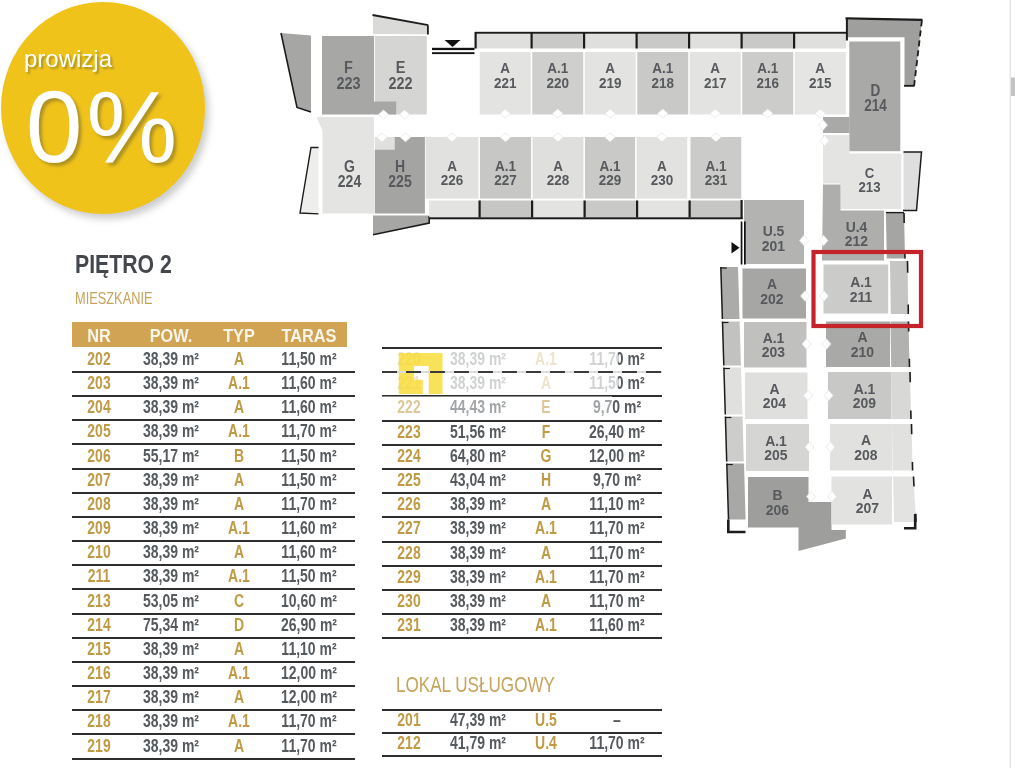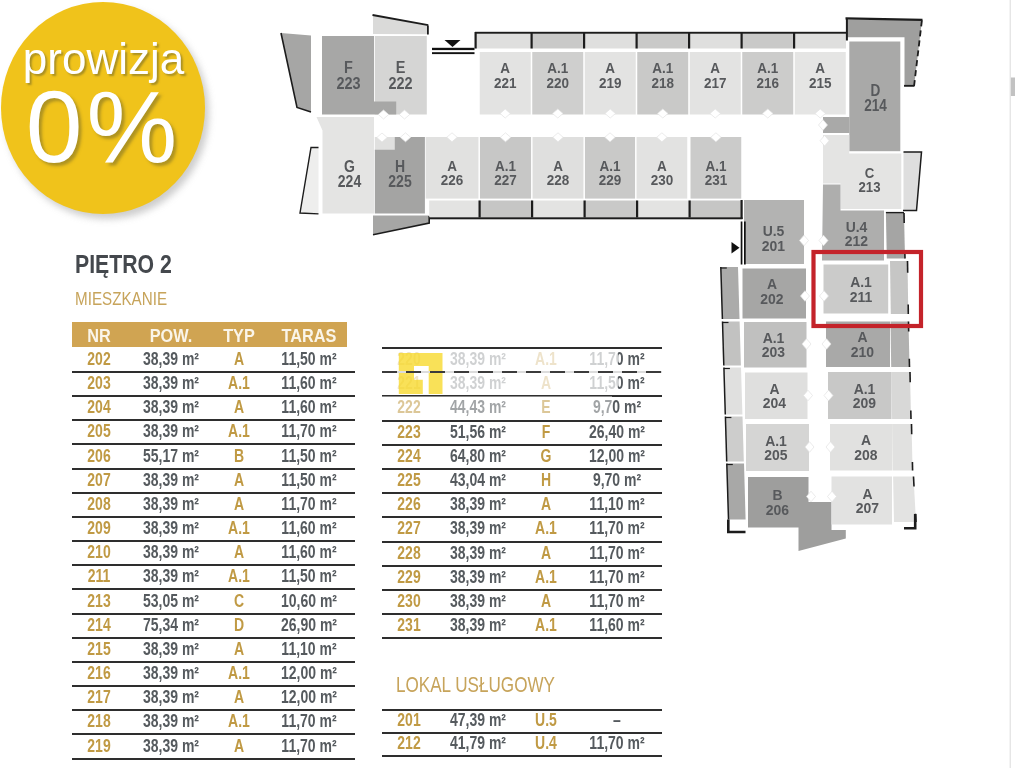"prowizja" div.abs { font-size: 44px -> 24px; padding-left: none -> 24px; text-align: center -> left }
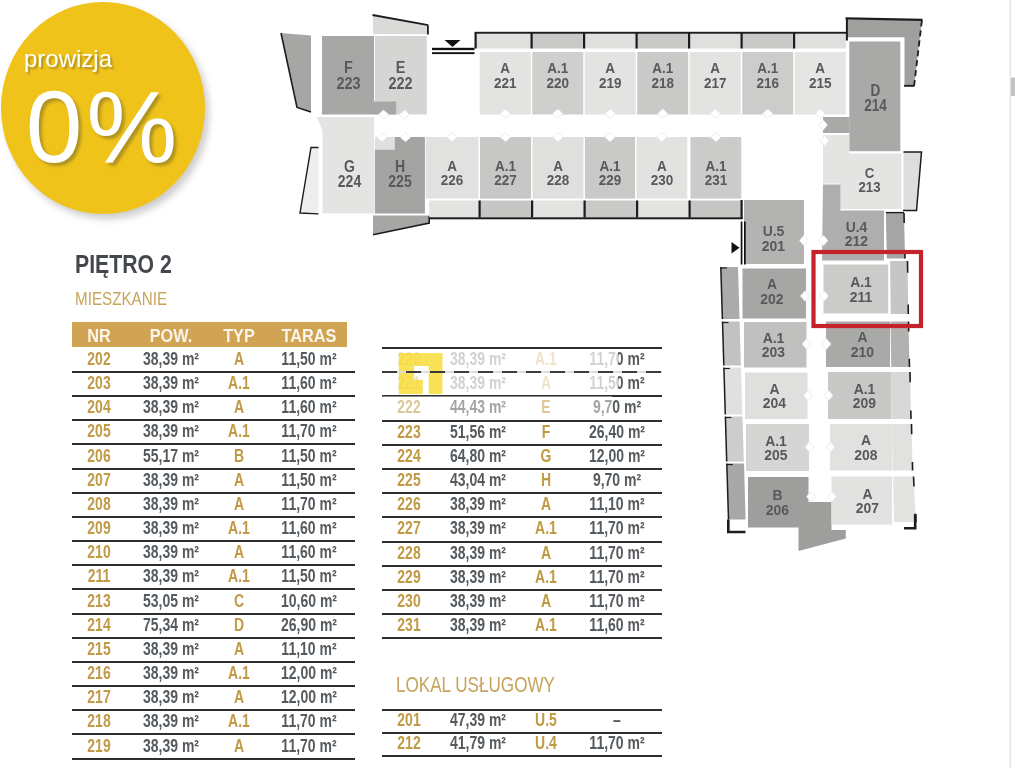"MIESZKANIE" div.abs { font-size: 19px -> 16px }
